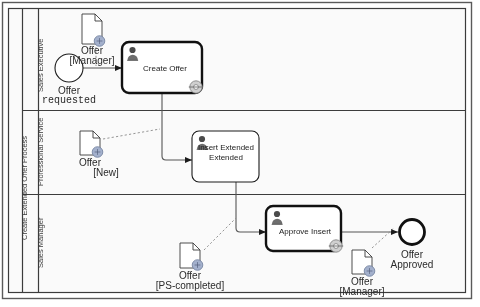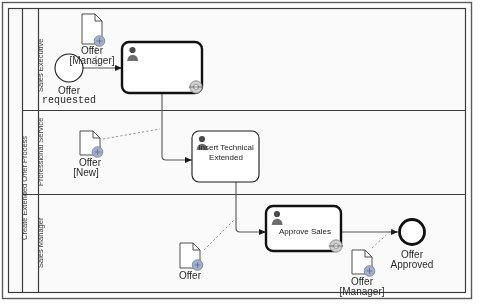"Create Offer" div.lbl { html: none -> <div>Create Offer</div> }
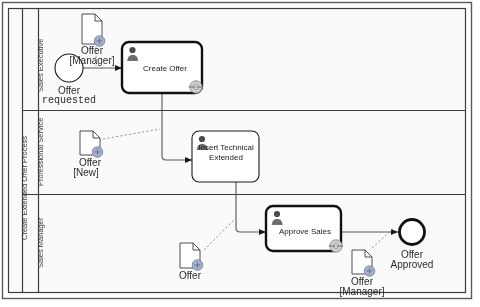"Insert Technical" div.lbl { text: Technical -> Extended }
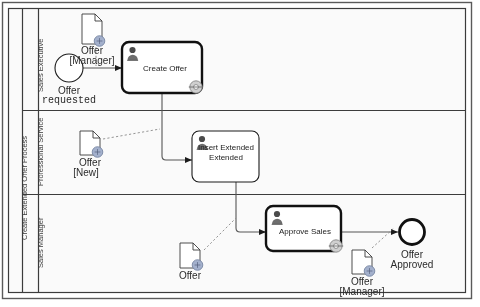"[New]" div.lbl { left: 56px -> 76px }
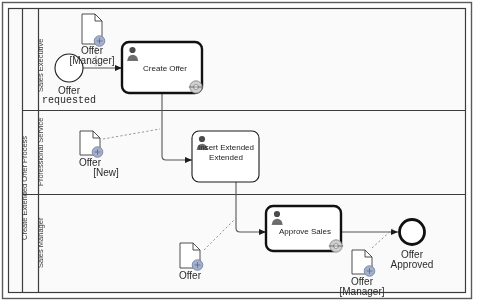"Approve Sales" div.lbl { text: Sales -> Insert }
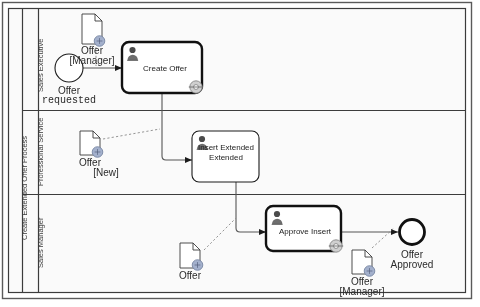"[PS-completed]" div.lbl { html: none -> <div>[PS-completed]</div> }
